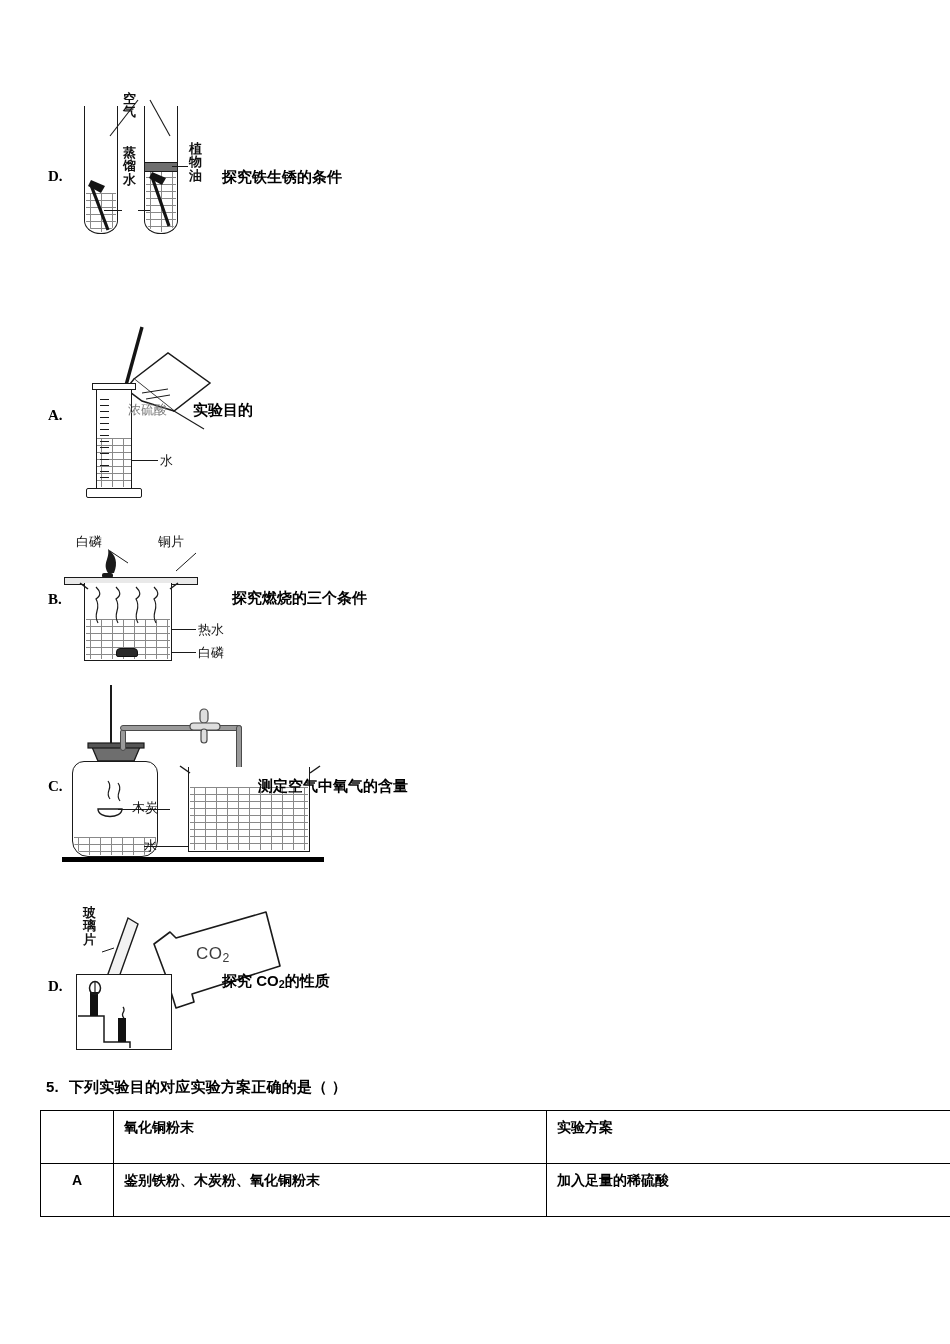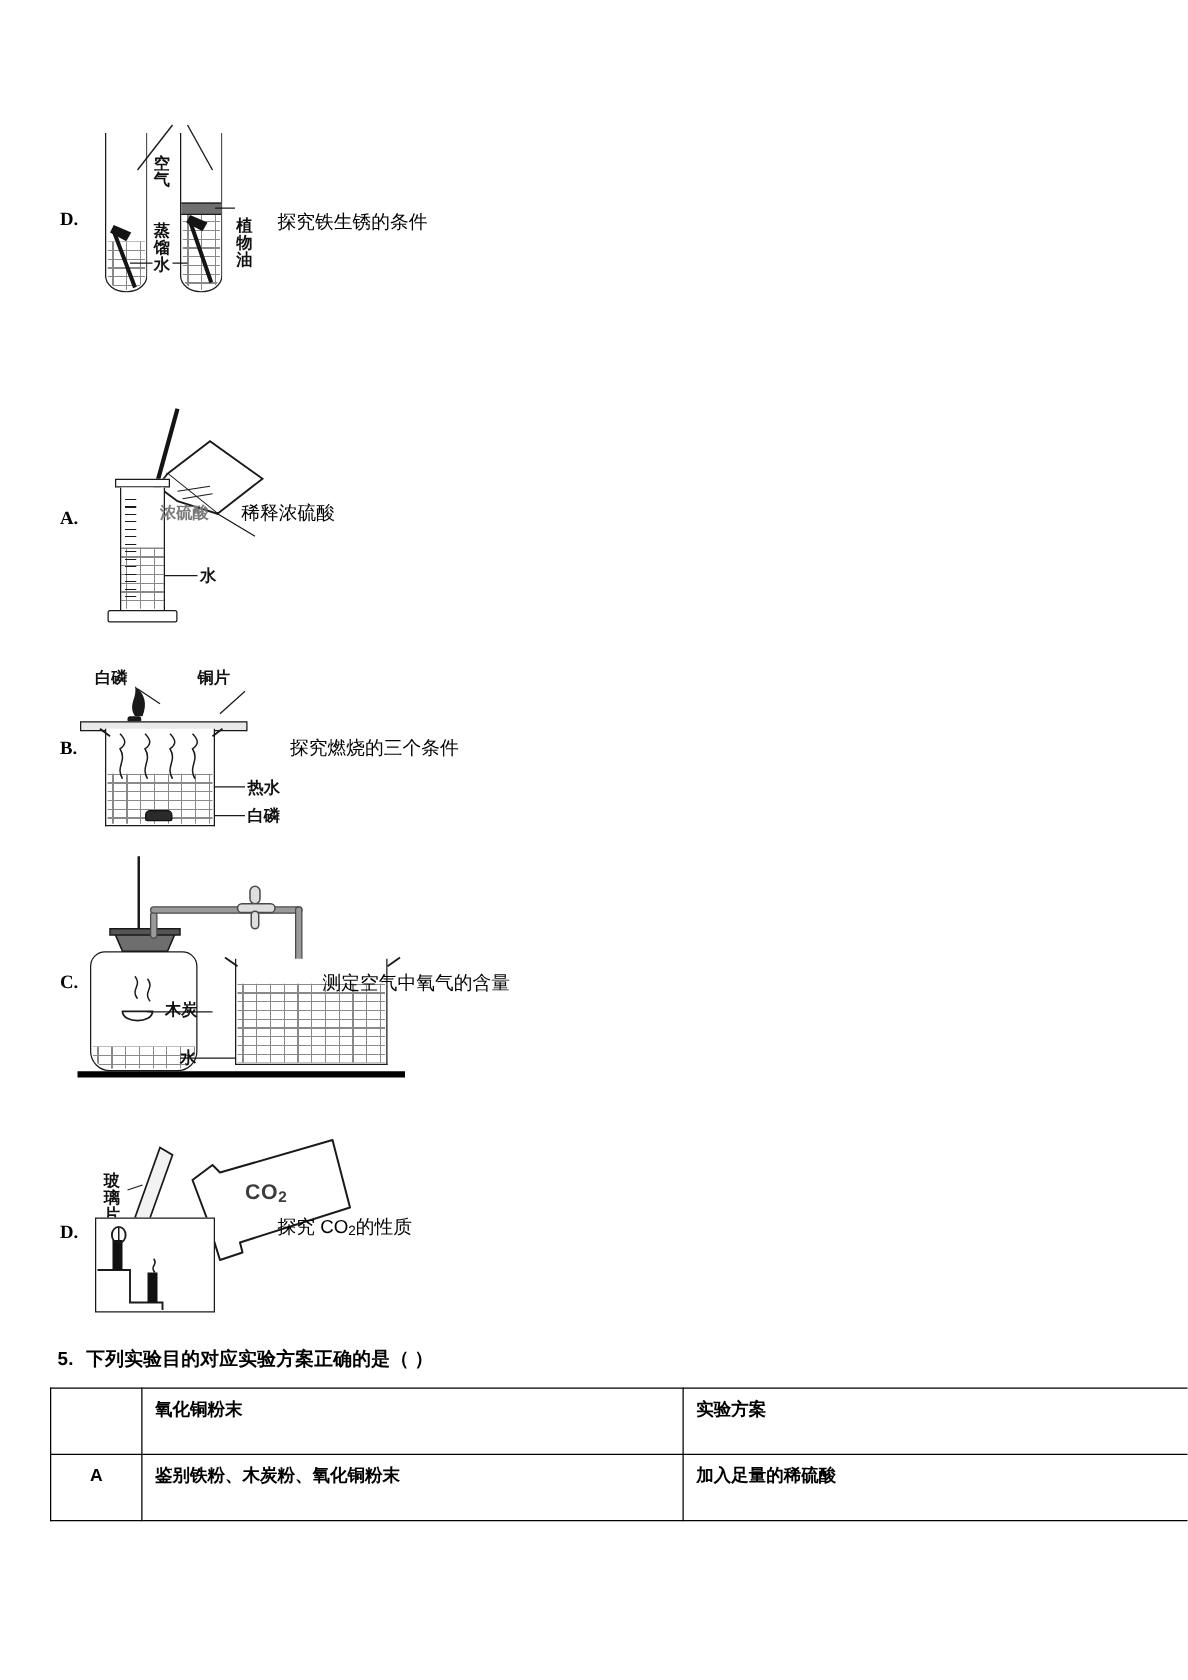"空气" .lbl-v { margin-top: 32px -> none }
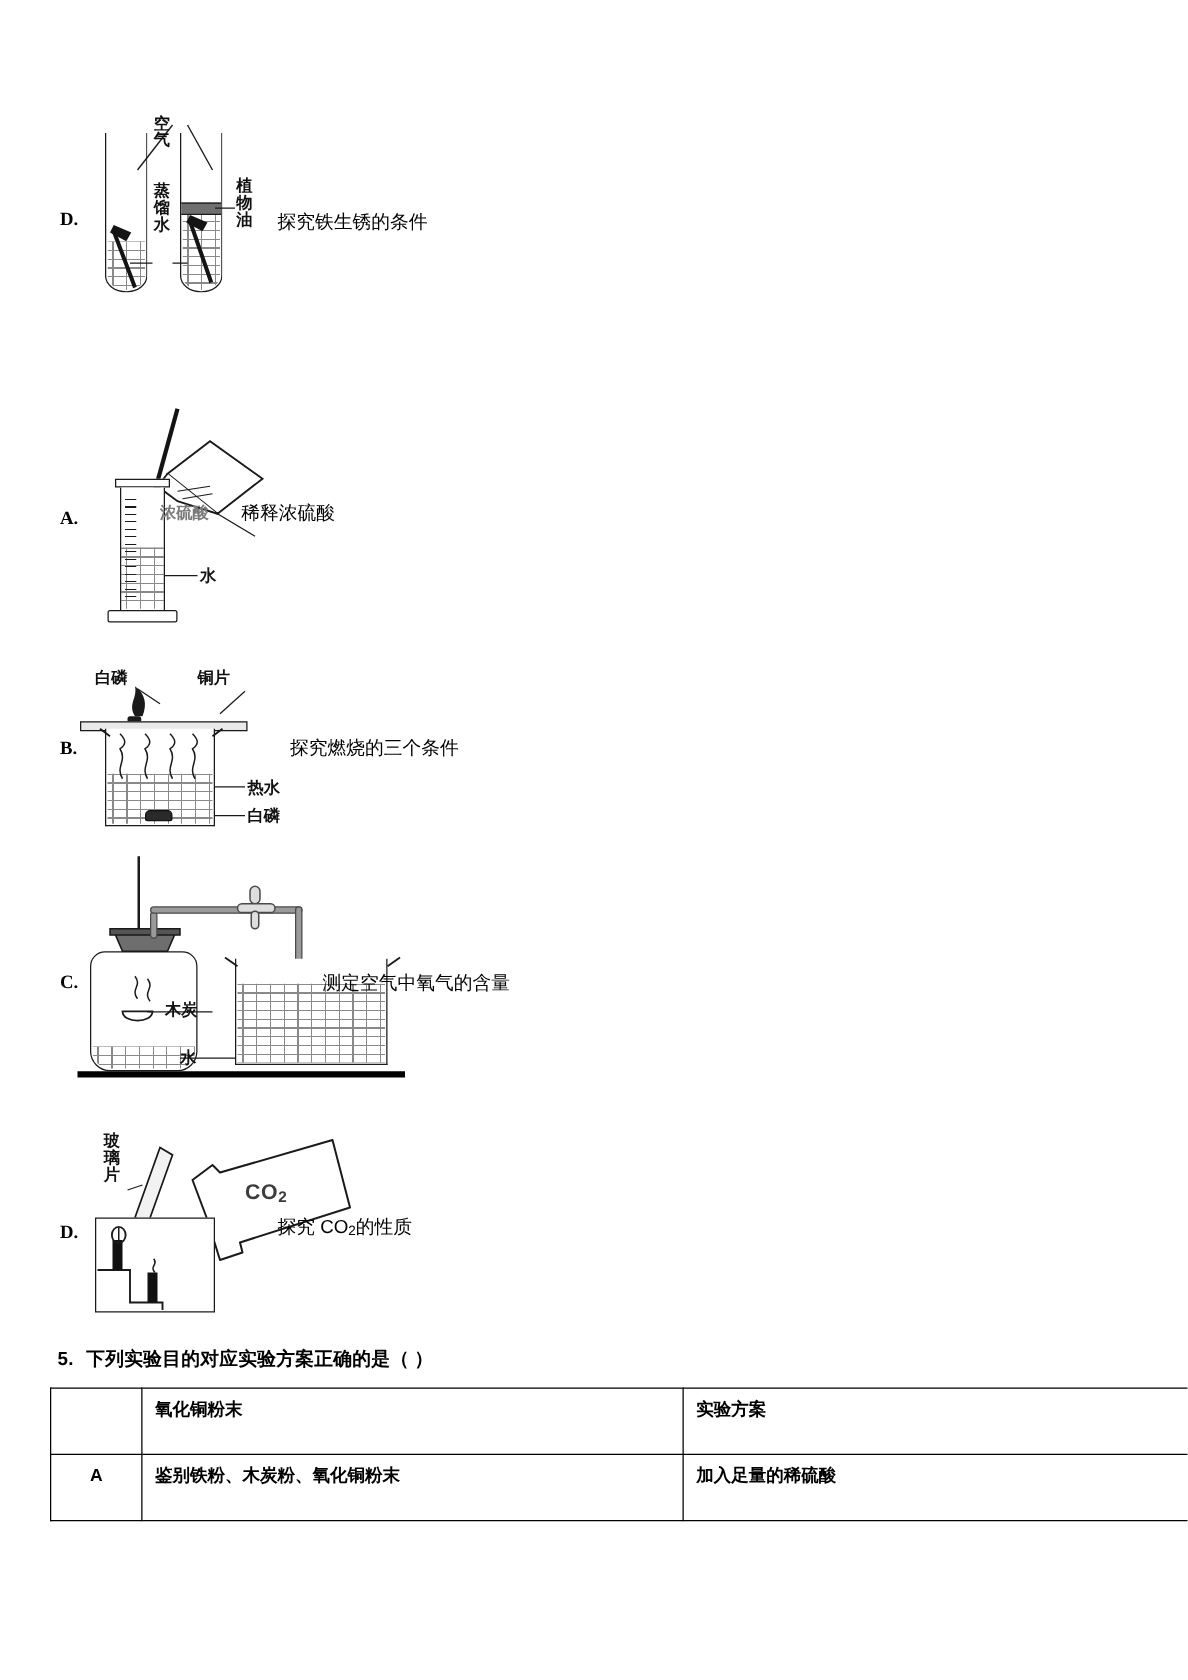"探究铁生锈的条件" .desc { font-weight: normal -> bold }
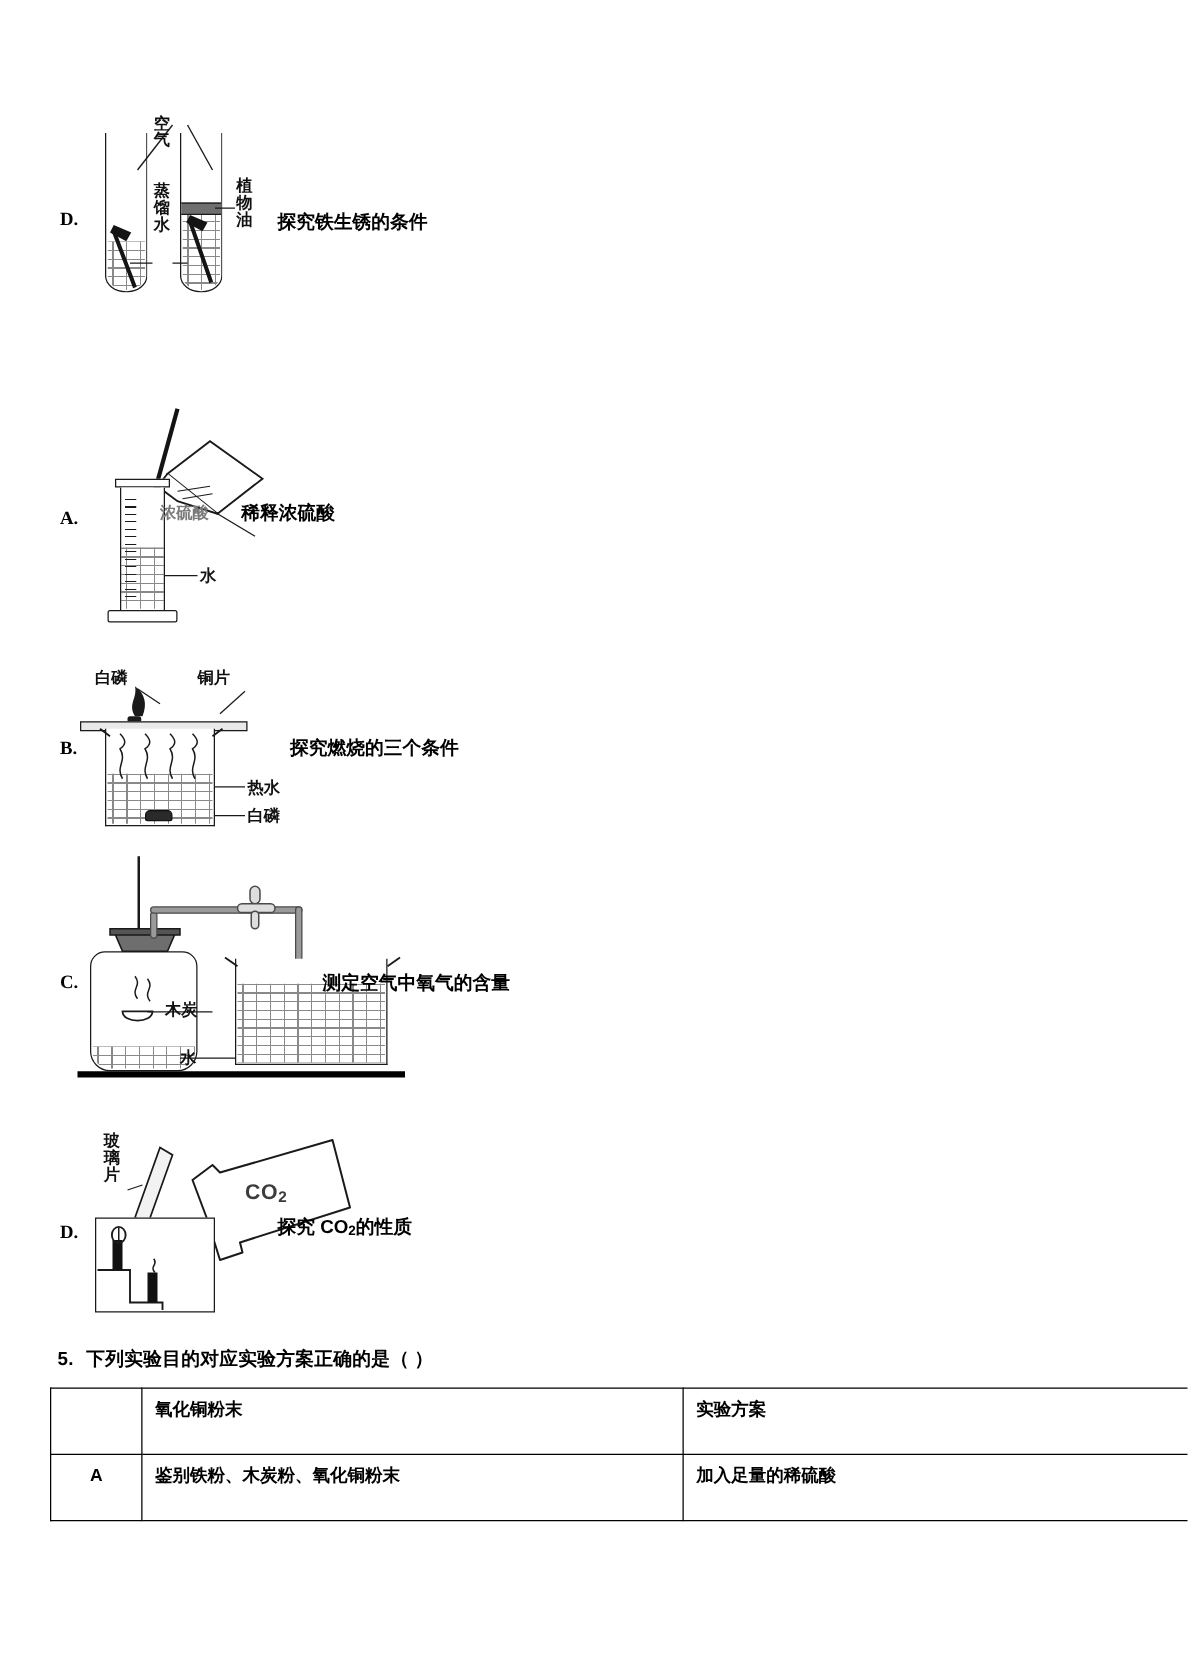"浓硫酸" .lbl { font-weight: bold -> normal }
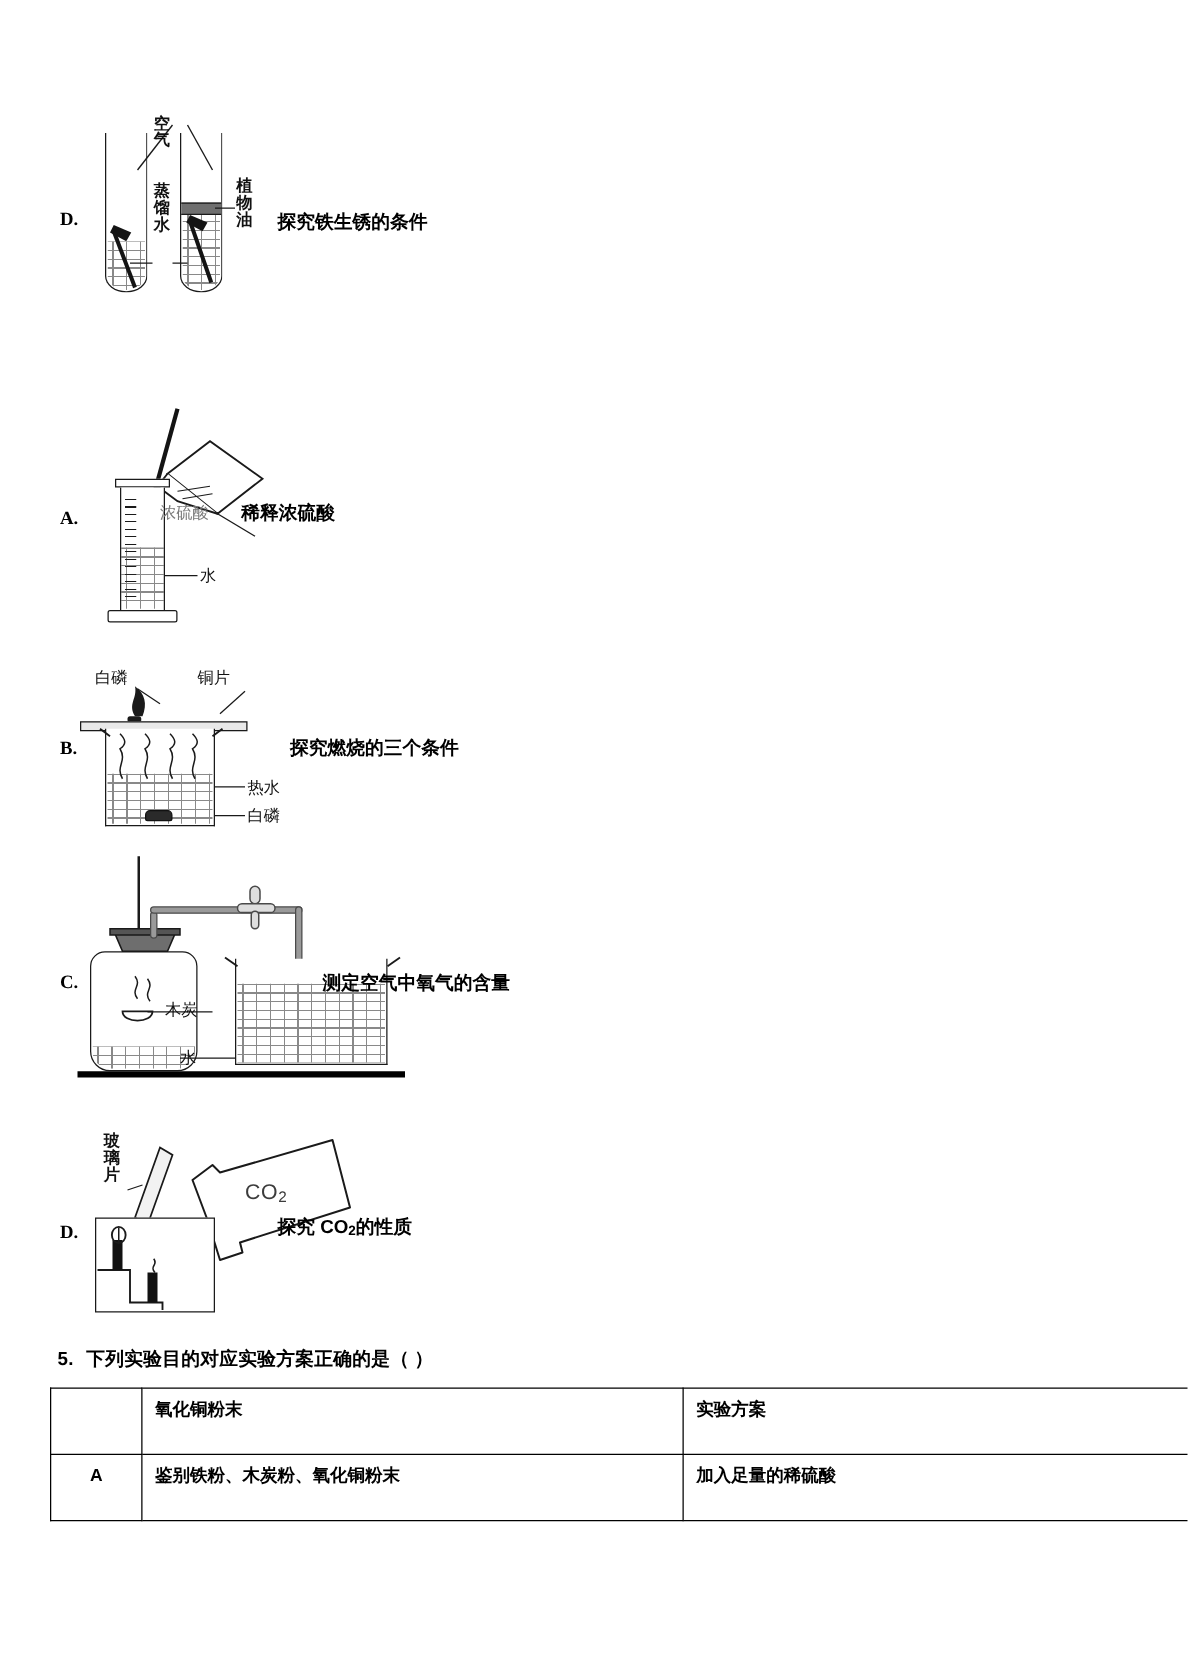"稀释浓硫酸" div.abs { text: 稀释浓硫酸 -> 实验目的 }
